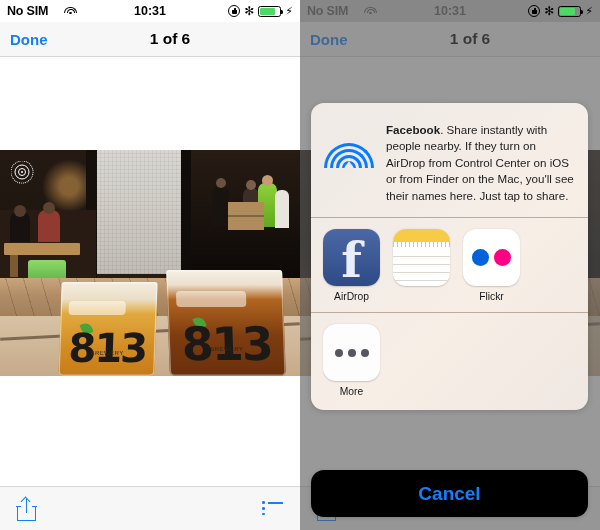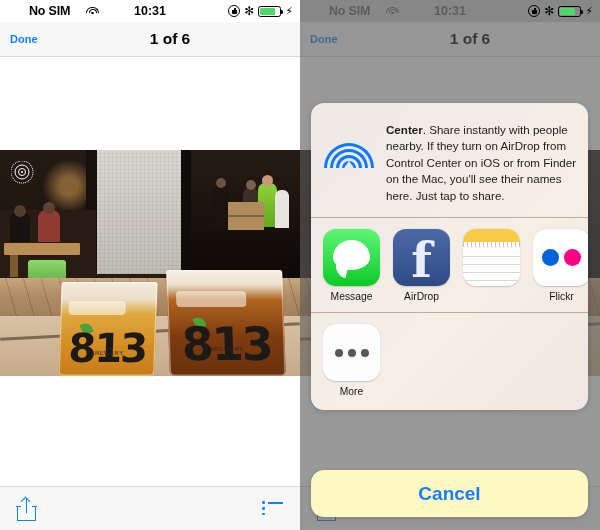"No SIM" .sb-left { margin-left: 22px -> none }
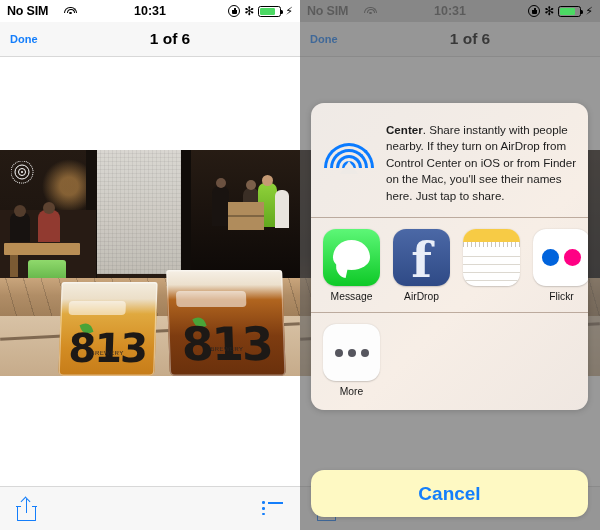"Done" .nav-done { font-size: 11px -> 15px }
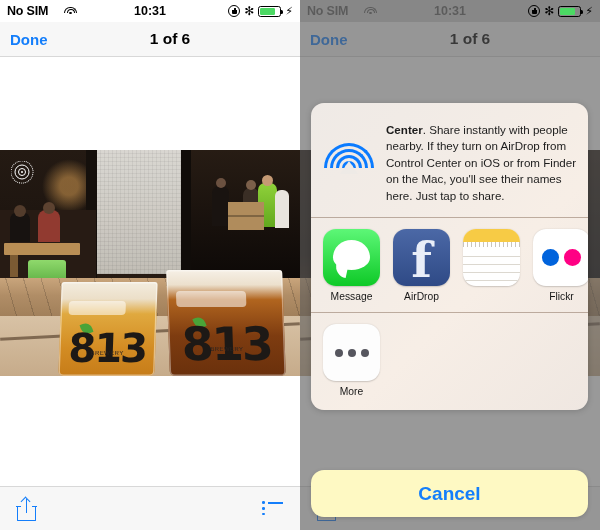"Center" b { text: Center -> Facebook }
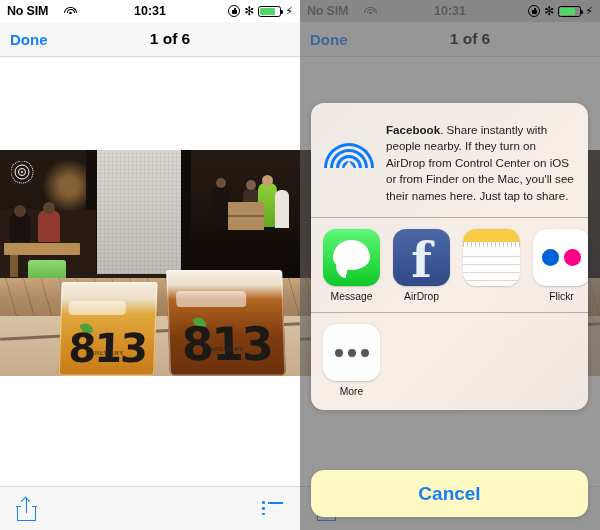"Message" div.cell { html: <div> <div> <div></div> </div> <div>Message</div> </div> -> none }
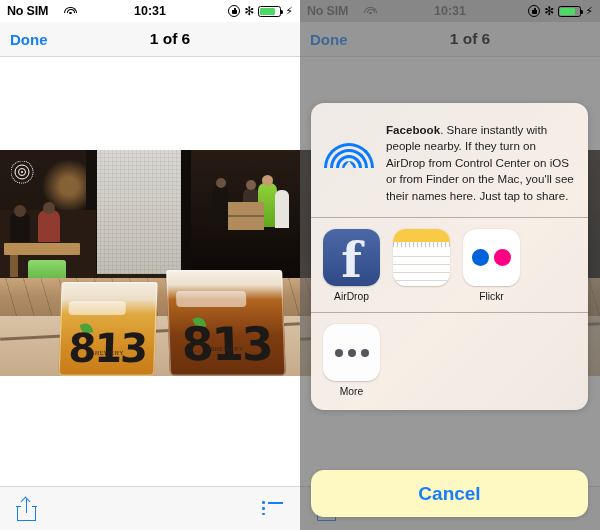"Cancel" .cancel { background: #fef9c3 -> #000000 }
